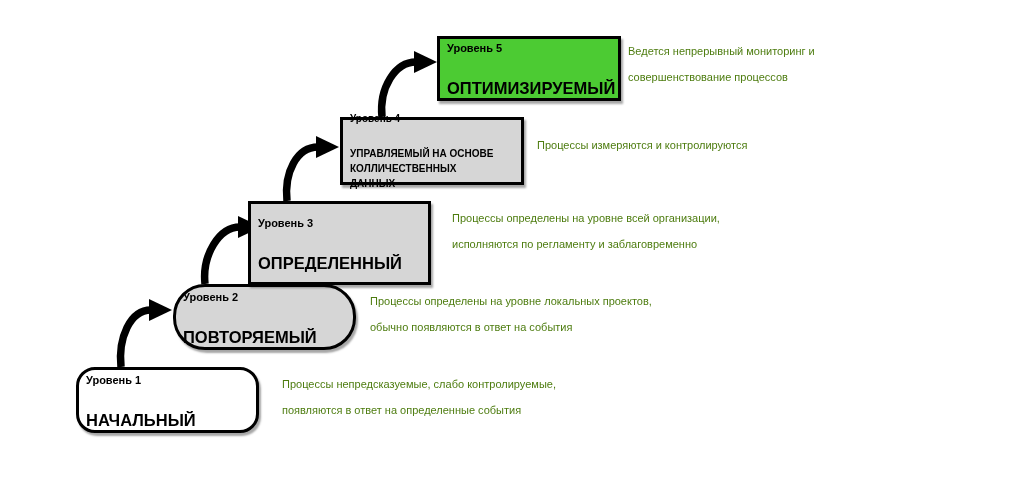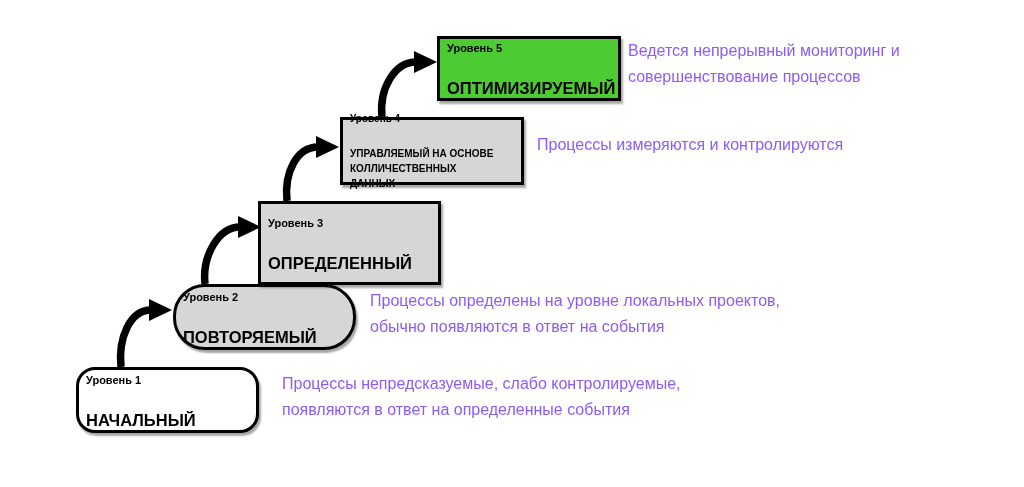"Ведется непрерывный мониторинг и" .level-desc { color: #8b5cf6 -> #4d7c0f; font-size: 16px -> 11px }
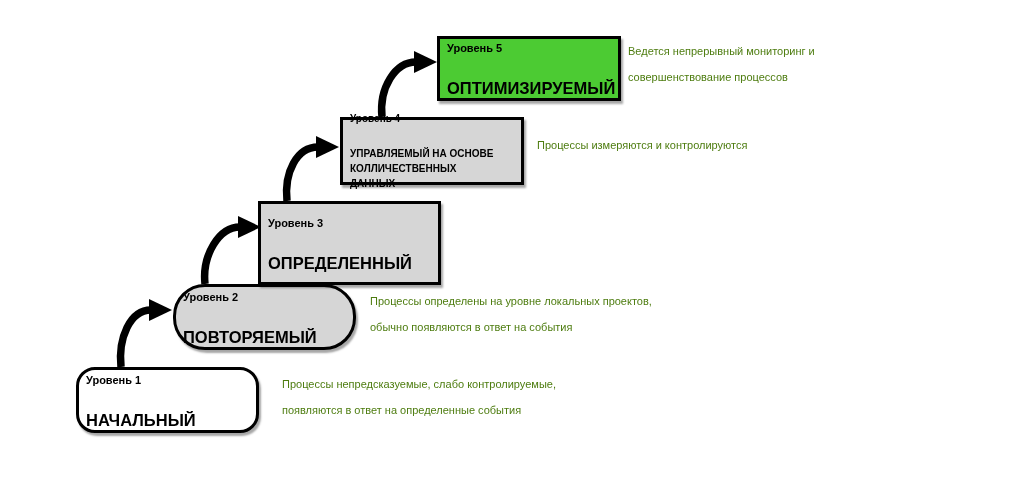"Уровень 3" .pos-box-3 { left: 258px -> 248px }
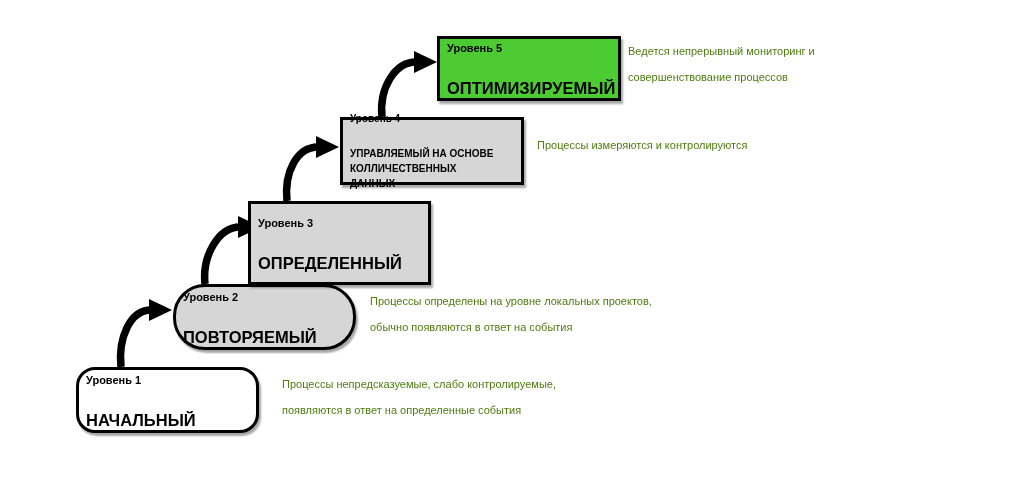"Процессы определены на уровне всей" div.level-desc { html: none -> <div>Процессы определены на уровне всей организации, исполняются по регламенту и заблаговременно</div> }
